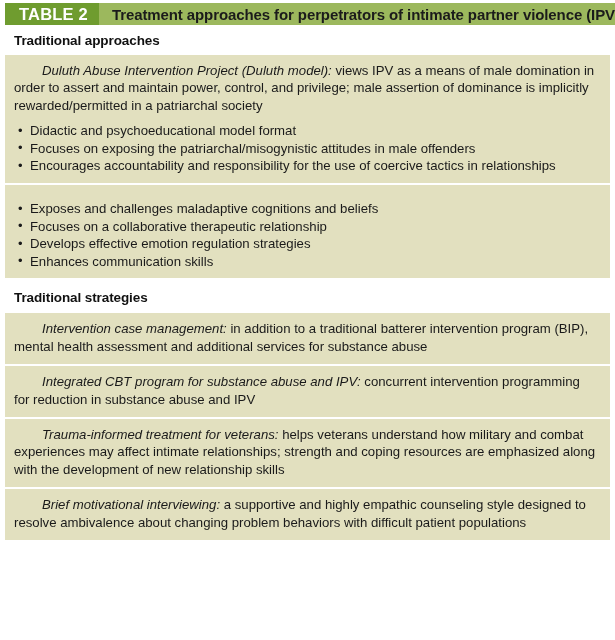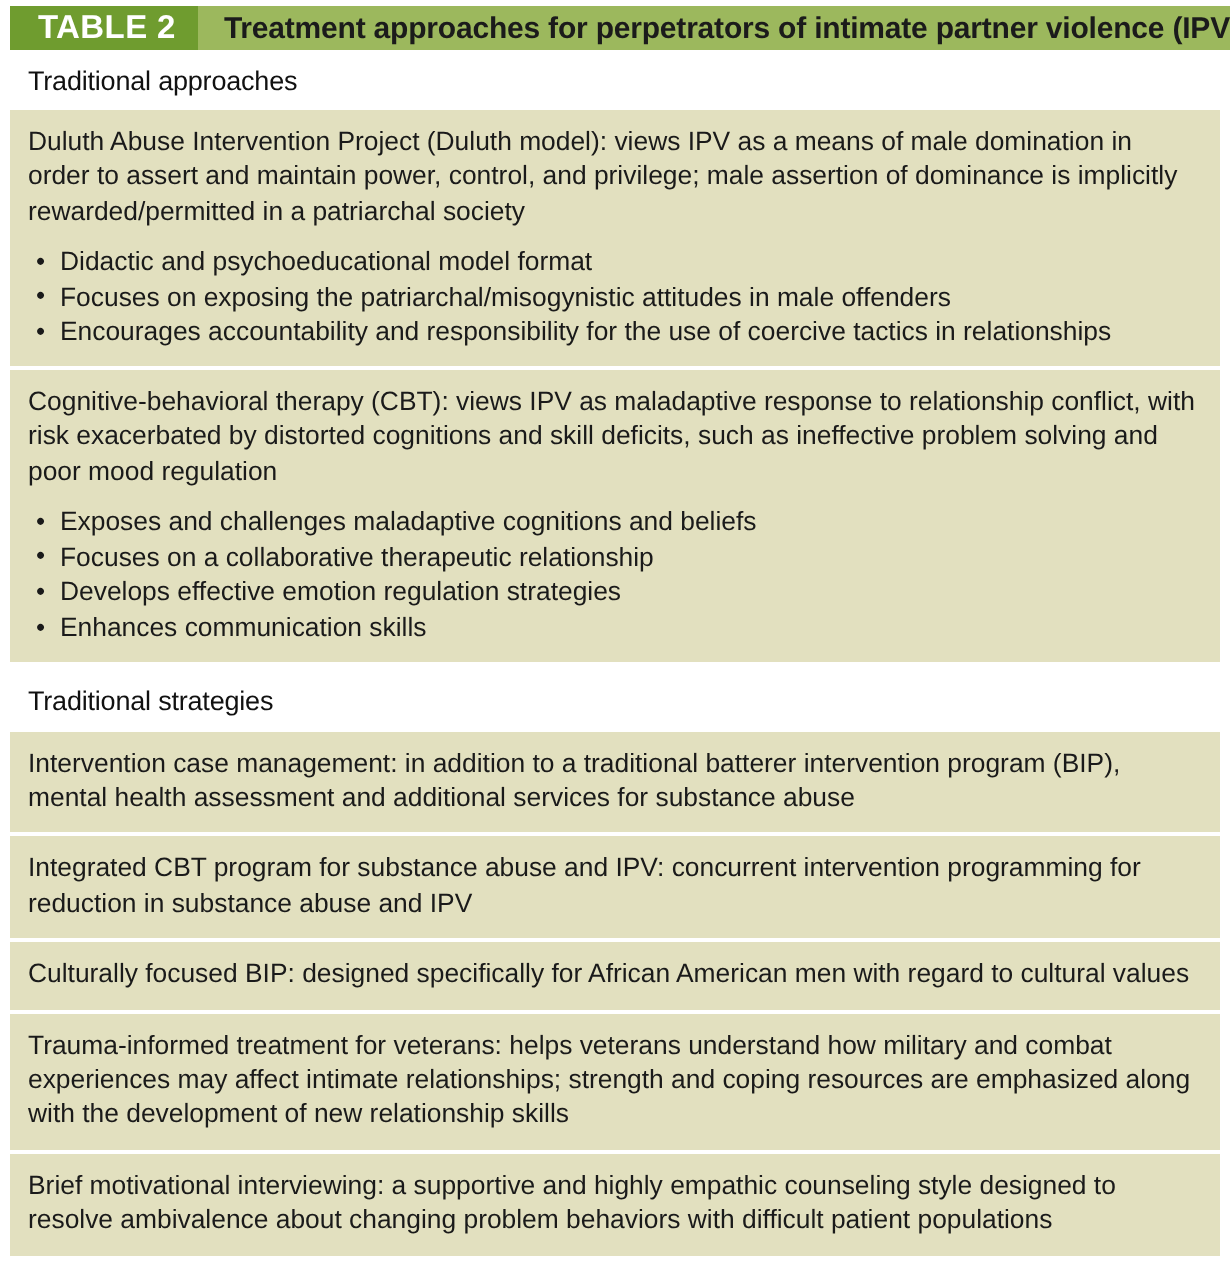"Traditional approaches" .section-heading { font-weight: normal -> bold }
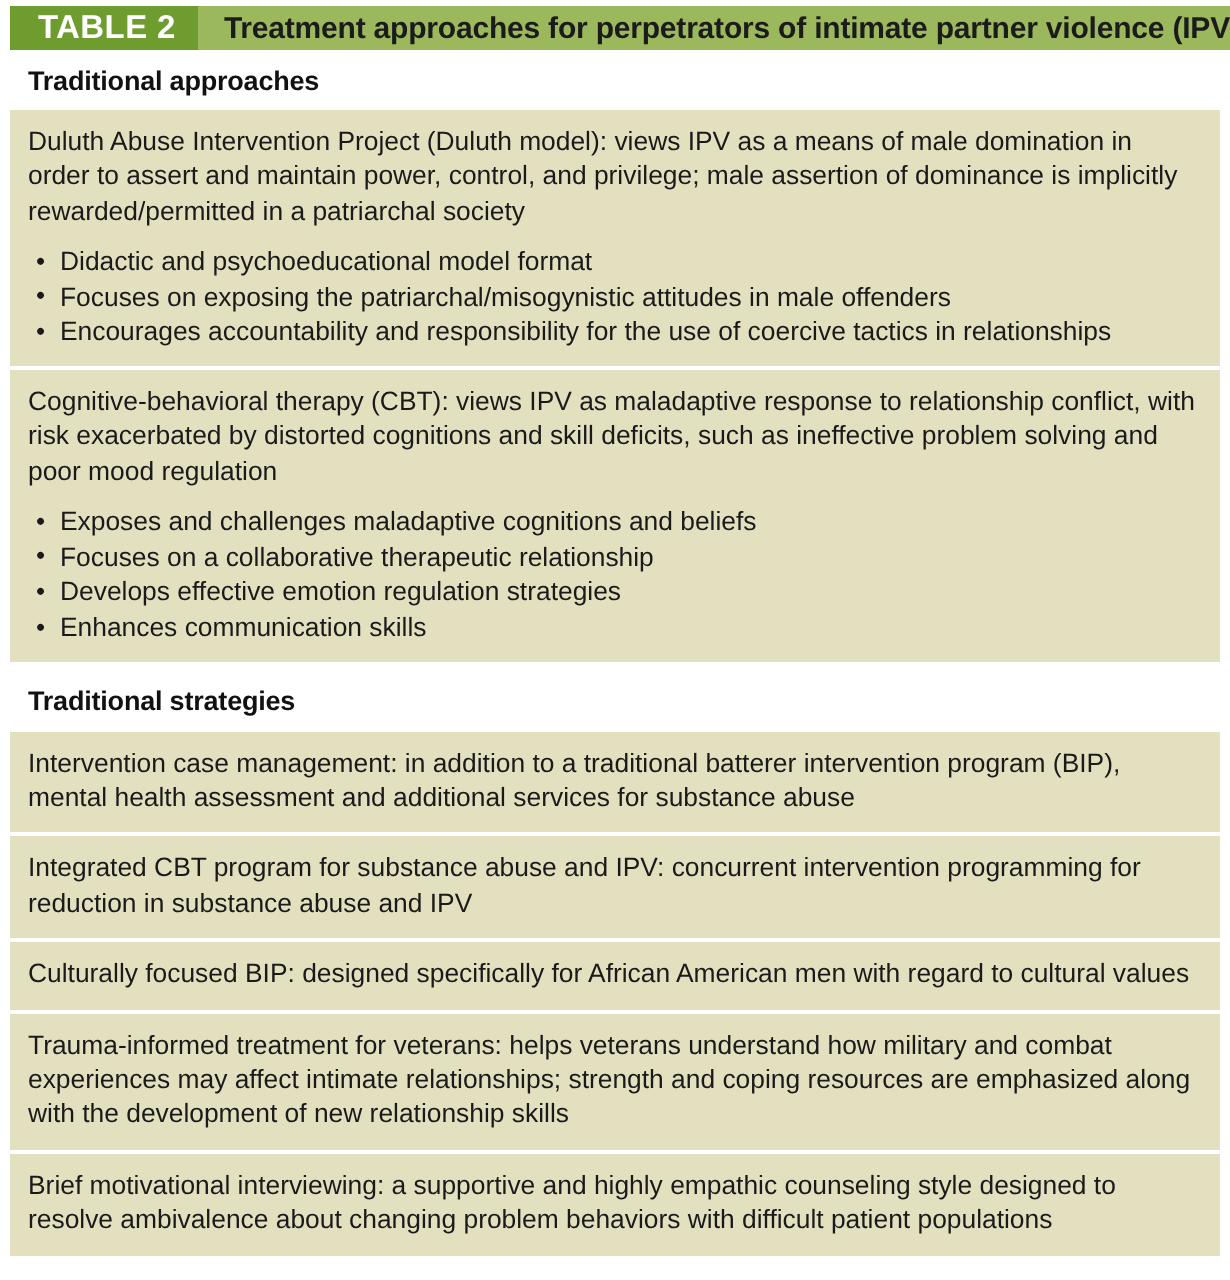"Duluth Abuse Intervention Project" .lead { font-style: none -> italic; margin-left: none -> 28px }
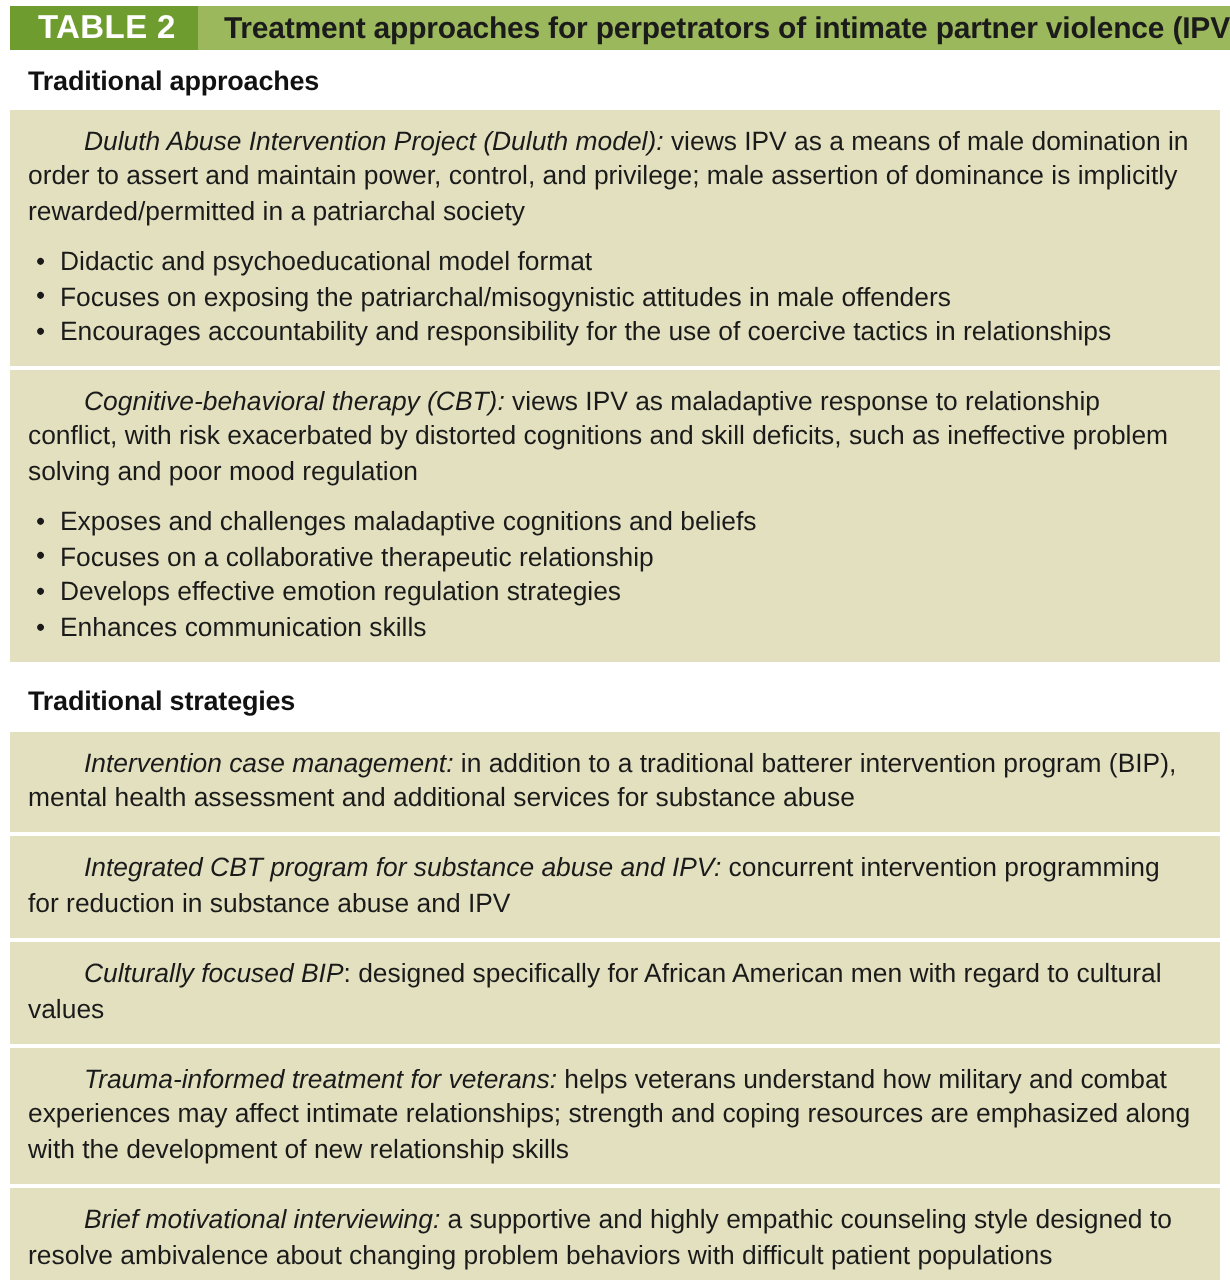"Cognitive-behavioral therapy (CBT):" p { html: <p><span>Cognitive-behavioral therapy (CBT):</span><span> views IPV as maladaptive response to relationship conflict, with risk exacerbated by distorted cognitions and skill deficits, such as ineffective problem solving and poor mood regulation</span></p> -> none }
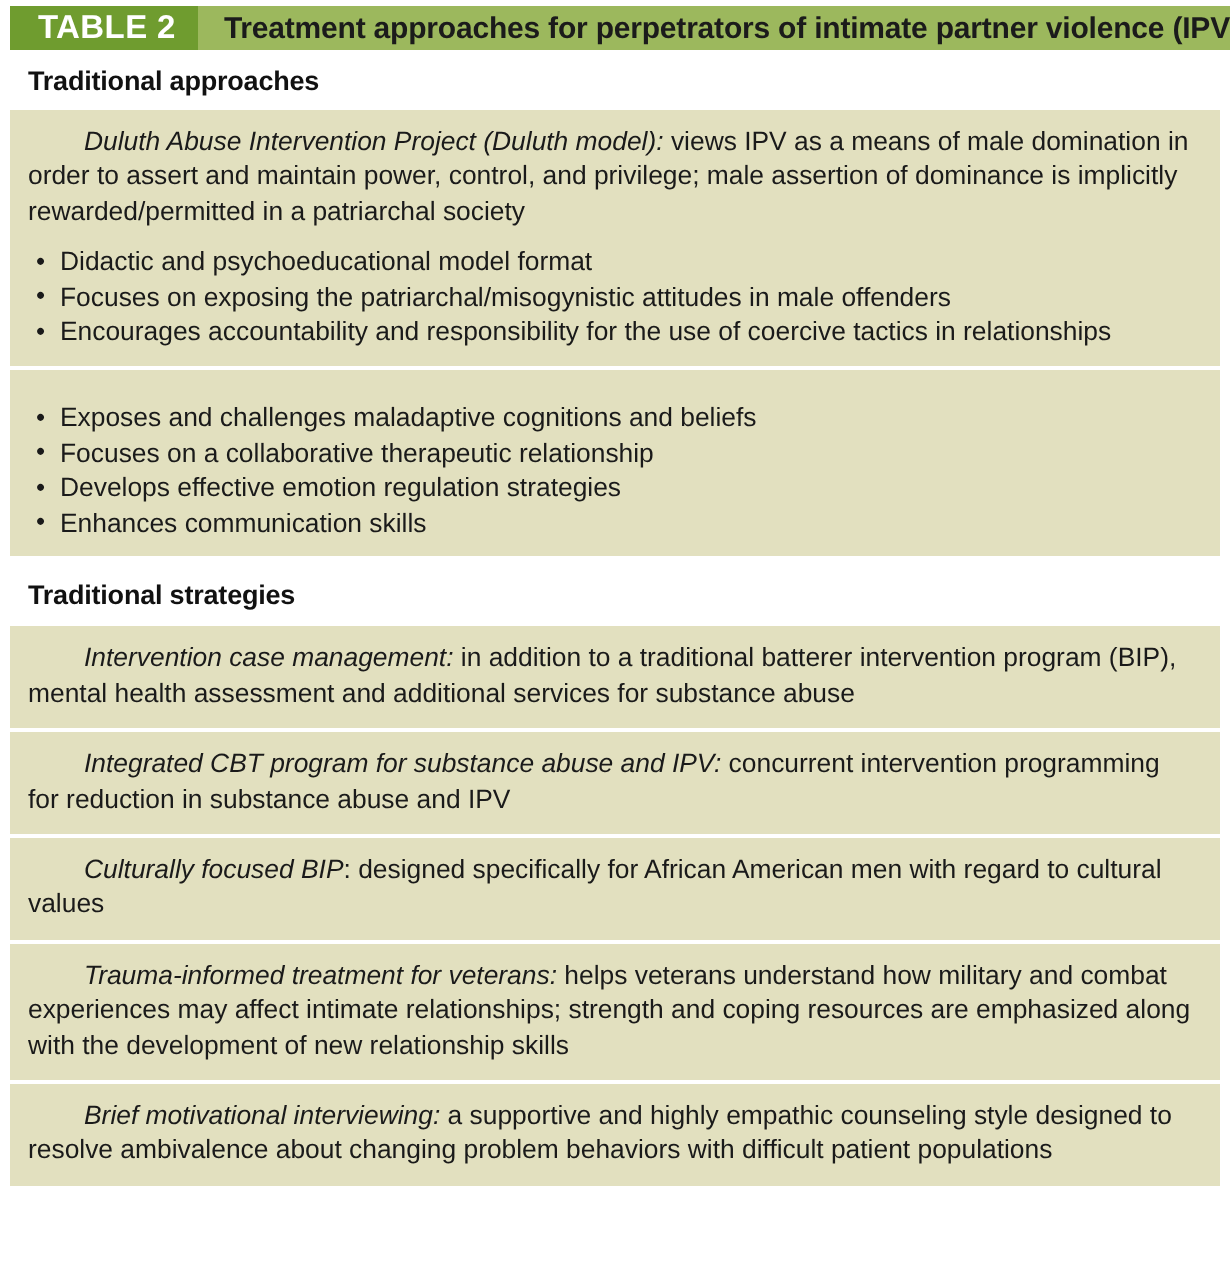"Culturally focused BIP: designed" div.block { html: <div> <p><span>Culturally focused BIP</span><span>:</span><span> designed specifically for African American men with regard to cultural values</span></p> </div> -> none }
